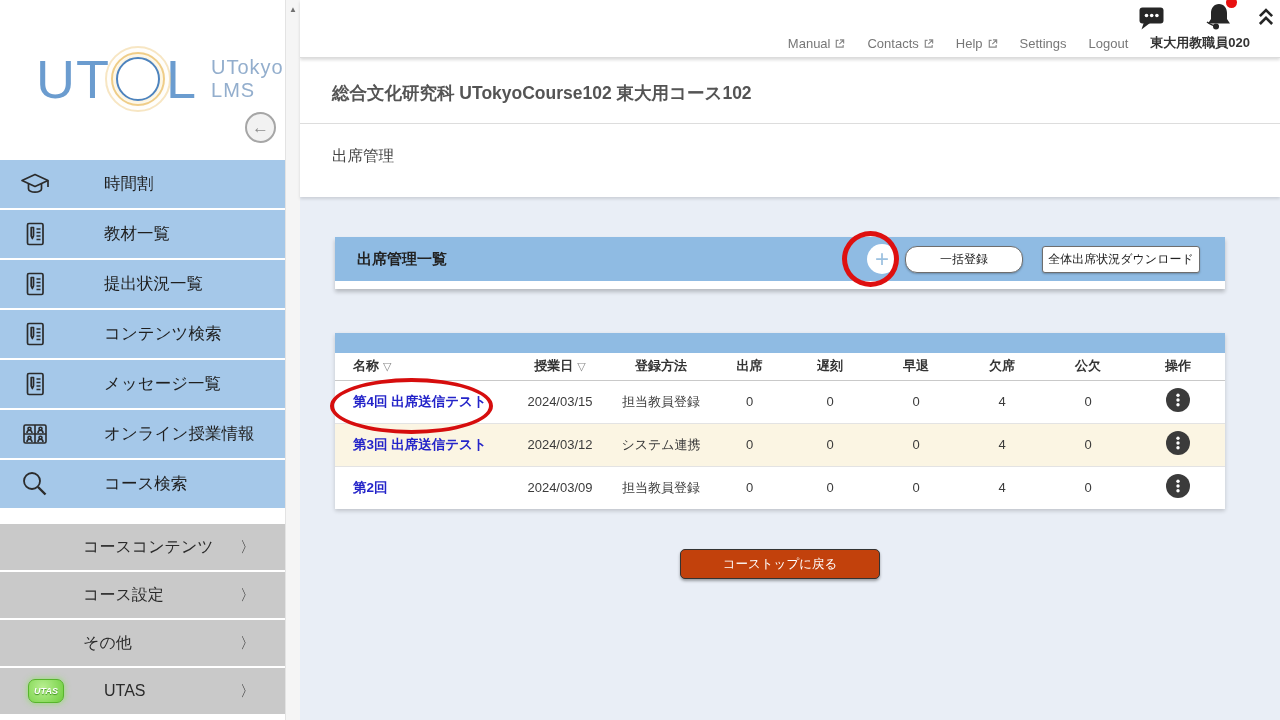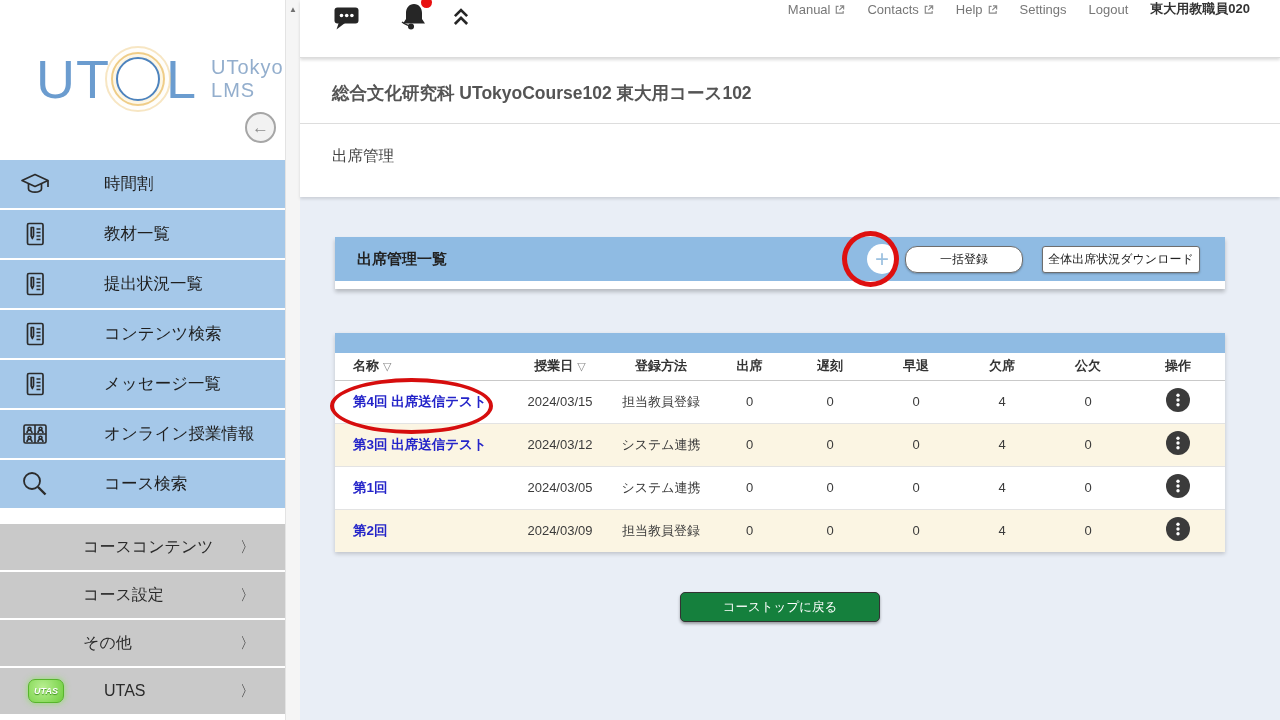"Manual" .topbar { align-items: flex-start -> flex-end; flex-direction: none -> column }
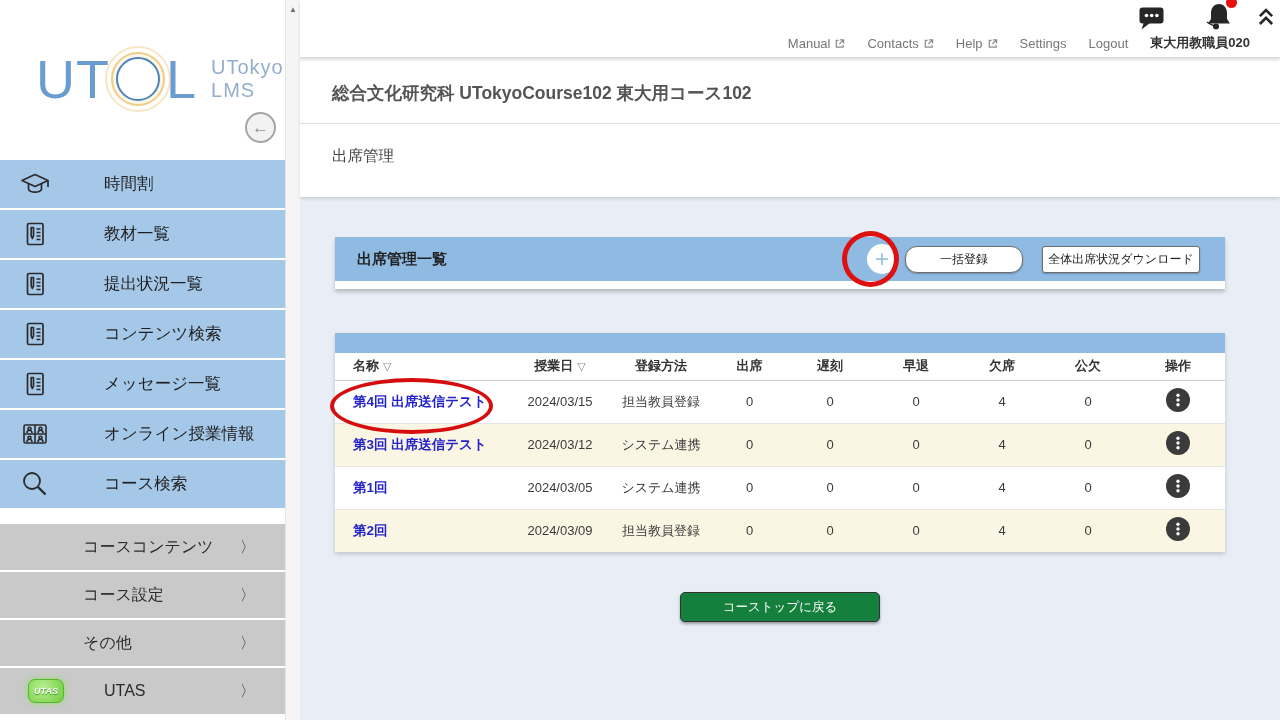"第1回" tr { html: <tr> <td><a>第1回</a></td> <td>2024/03/05</td> <td>システム連携</td> <td>0</td> <td>0</td> <td>0</td> <td>4</td> <td>0</td> <td><button> <svg> <circle></circle> <circle></circle> <circle></circle> <circle></circle> </svg> </button></td> </tr> -> none }
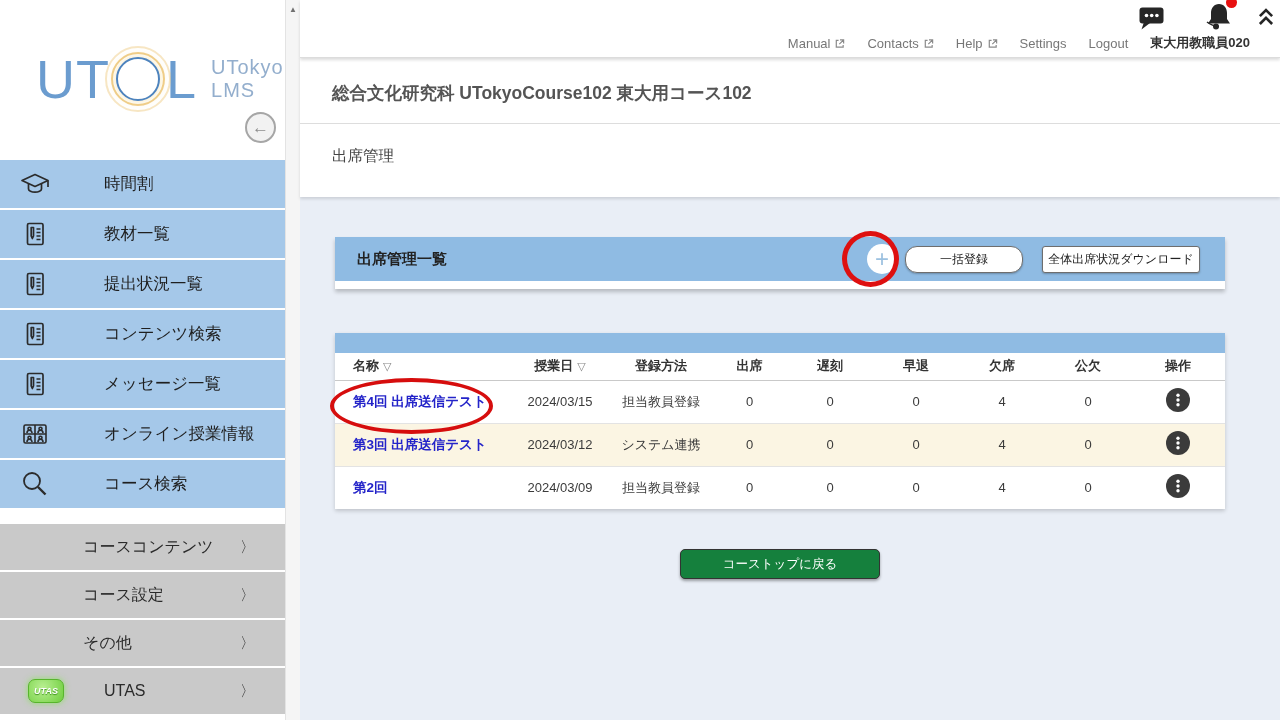"コーストップに戻る" .back-btn { background: #15803d -> #c2410c }
